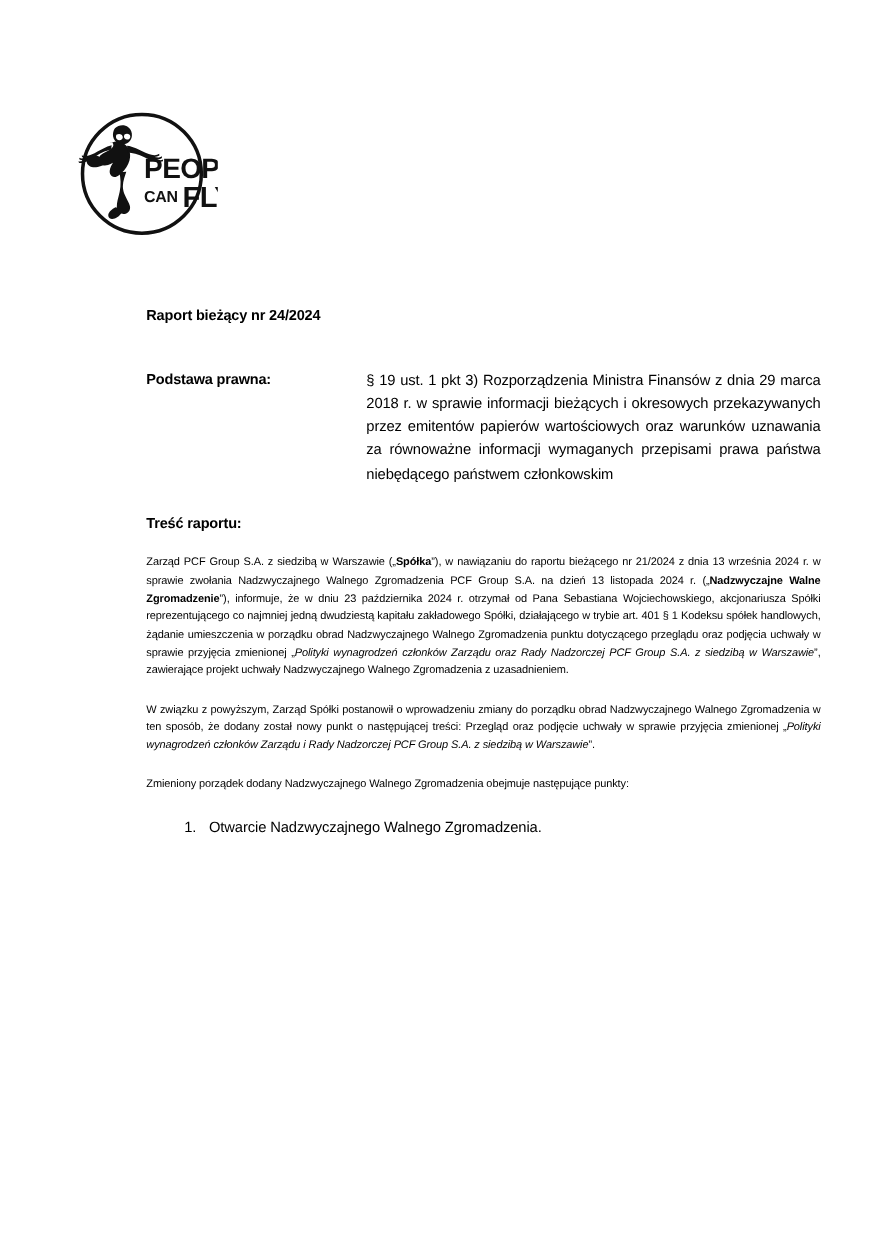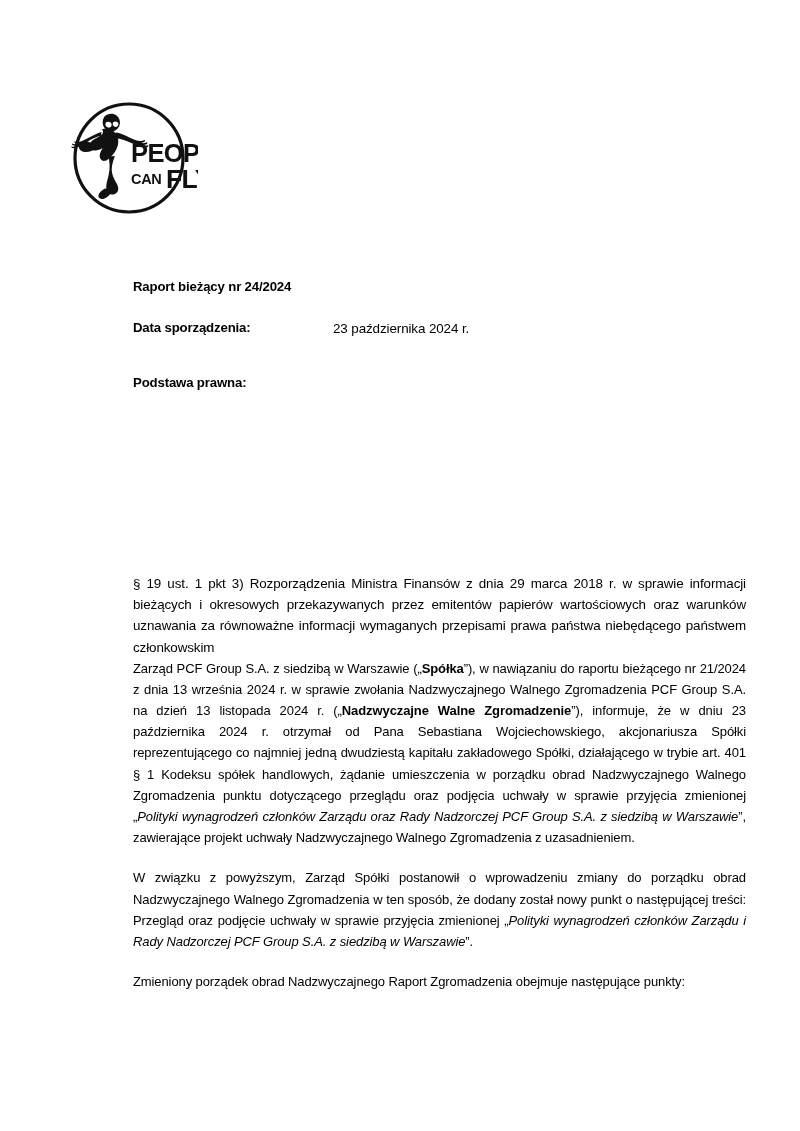"Data sporządzenia:" div.meta-row { html: <div> <div>Data sporządzenia:</div> <div>23 października 2024 r.</div> </div> -> none }
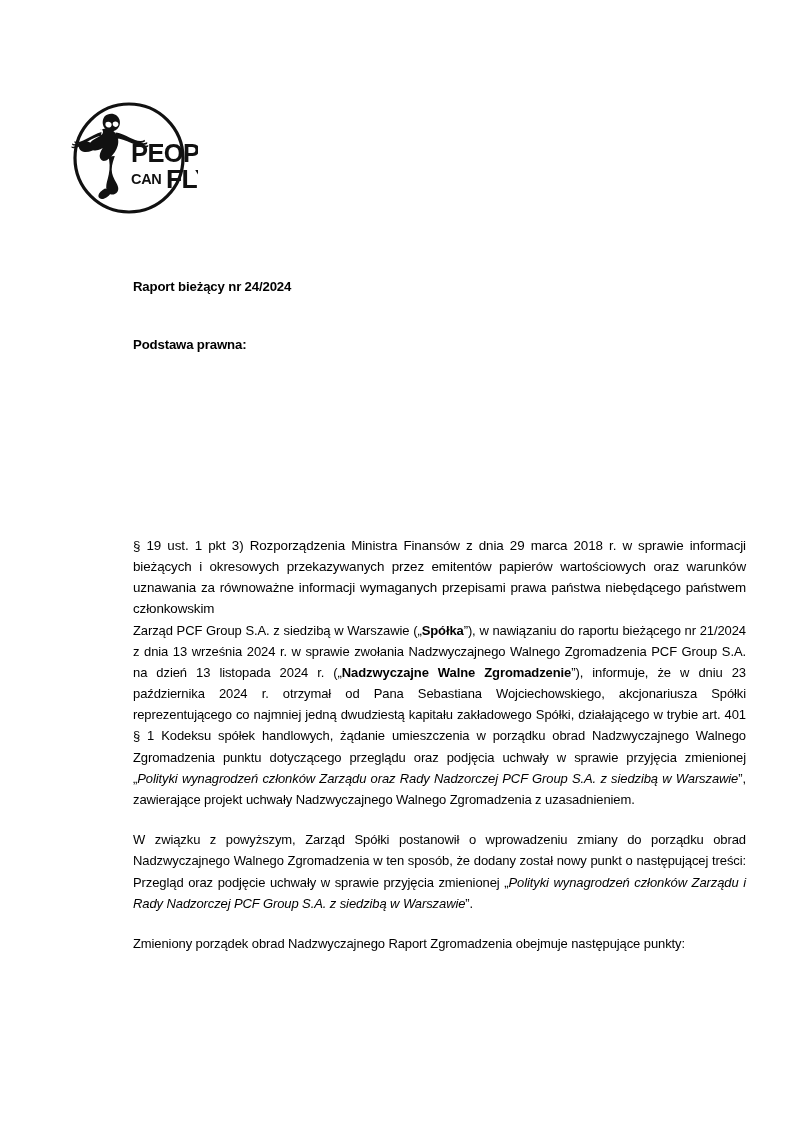"Podstawa prawna:" .meta-row.legal { flex-direction: column -> none }
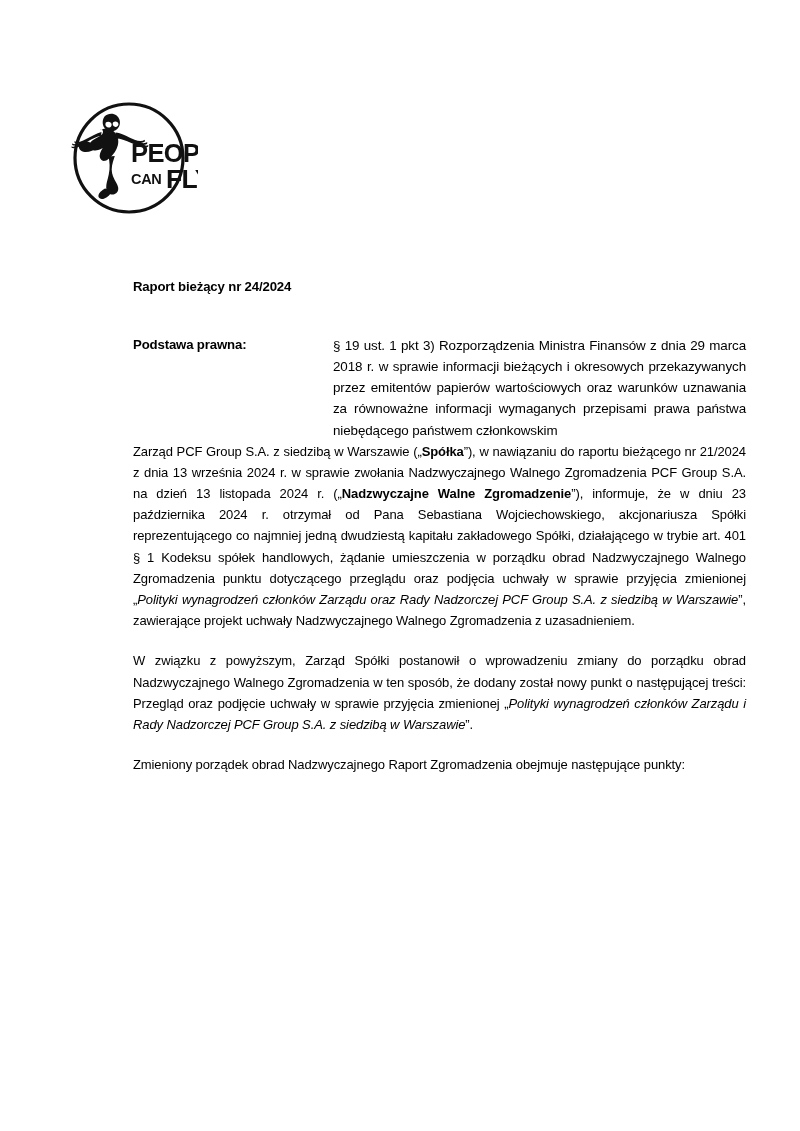"Treść raportu:" div.section-heading { html: none -> <div>Treść raportu:</div> }
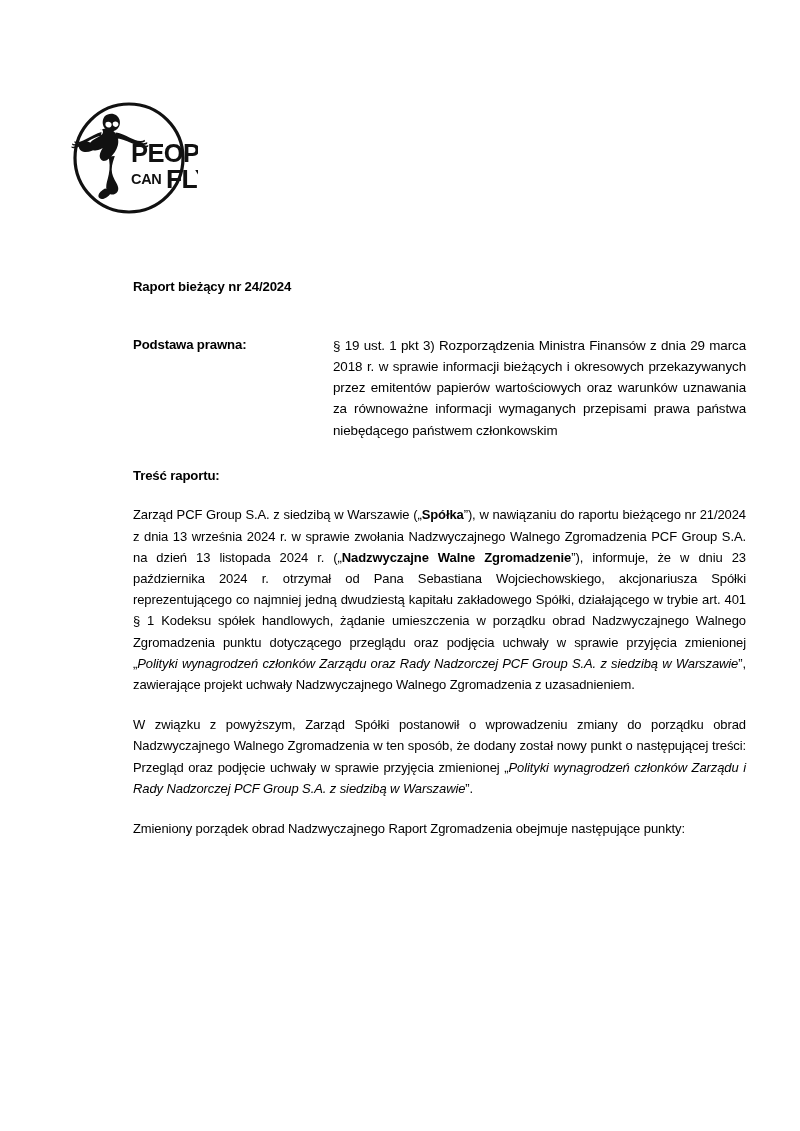"Zarząd PCF Group S.A. z" p.body-par { font-size: 13px -> 10px }
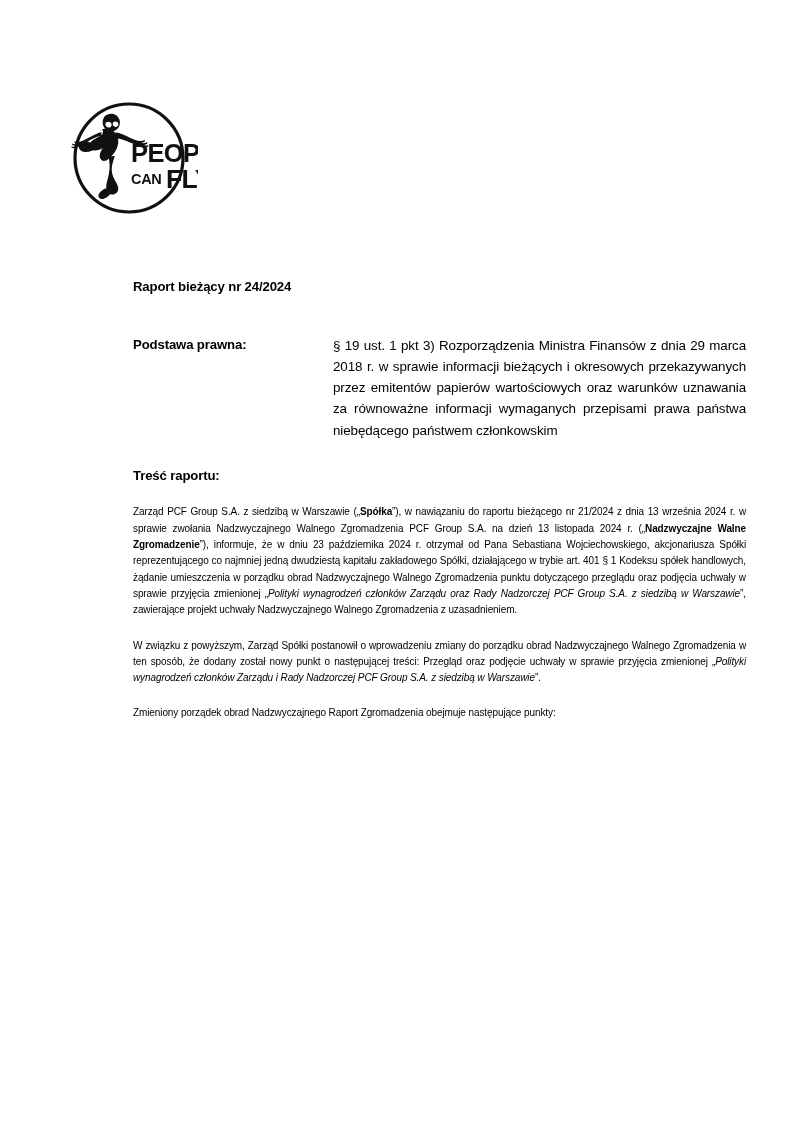"Zmieniony porządek obrad Nadzwyczajnego" span { text: obrad Nadzwyczajnego Raport -> dodany Nadzwyczajnego Walnego }
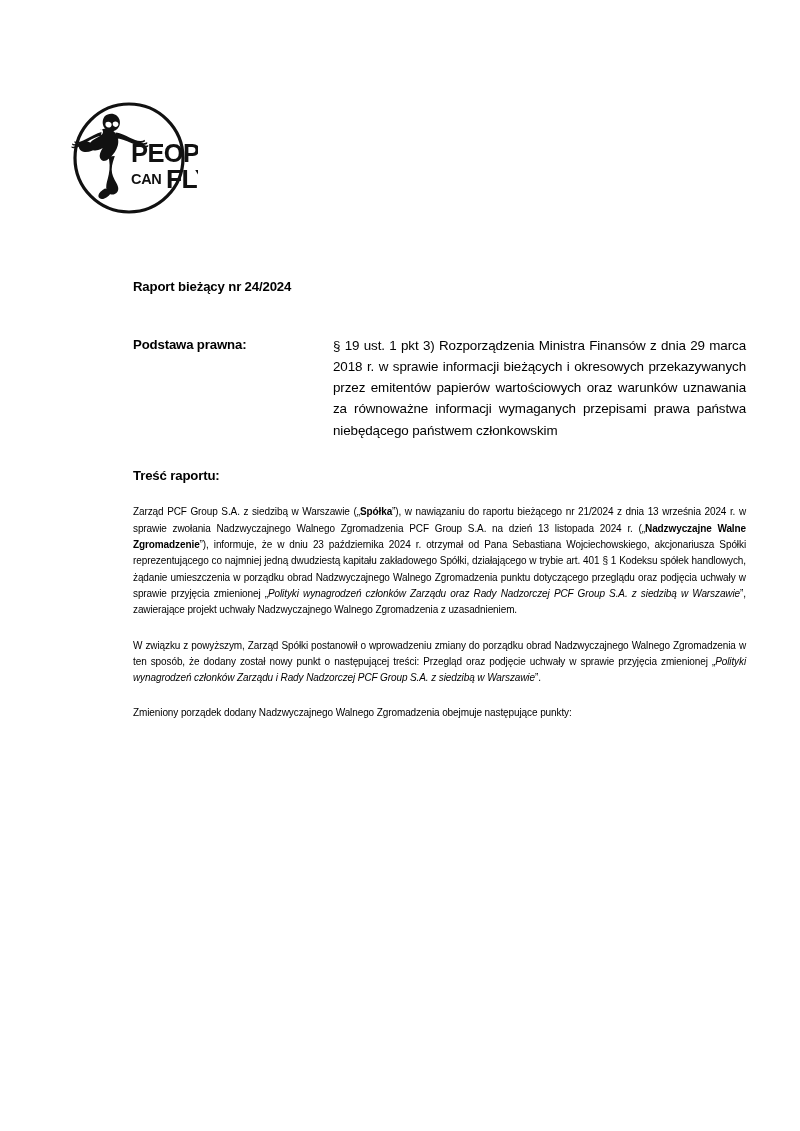"Otwarcie Nadzwyczajnego Walnego" ol.agenda { html: none -> <ol> <li>Otwarcie Nadzwyczajnego Walnego Zgromadzenia.</li> </ol> }
